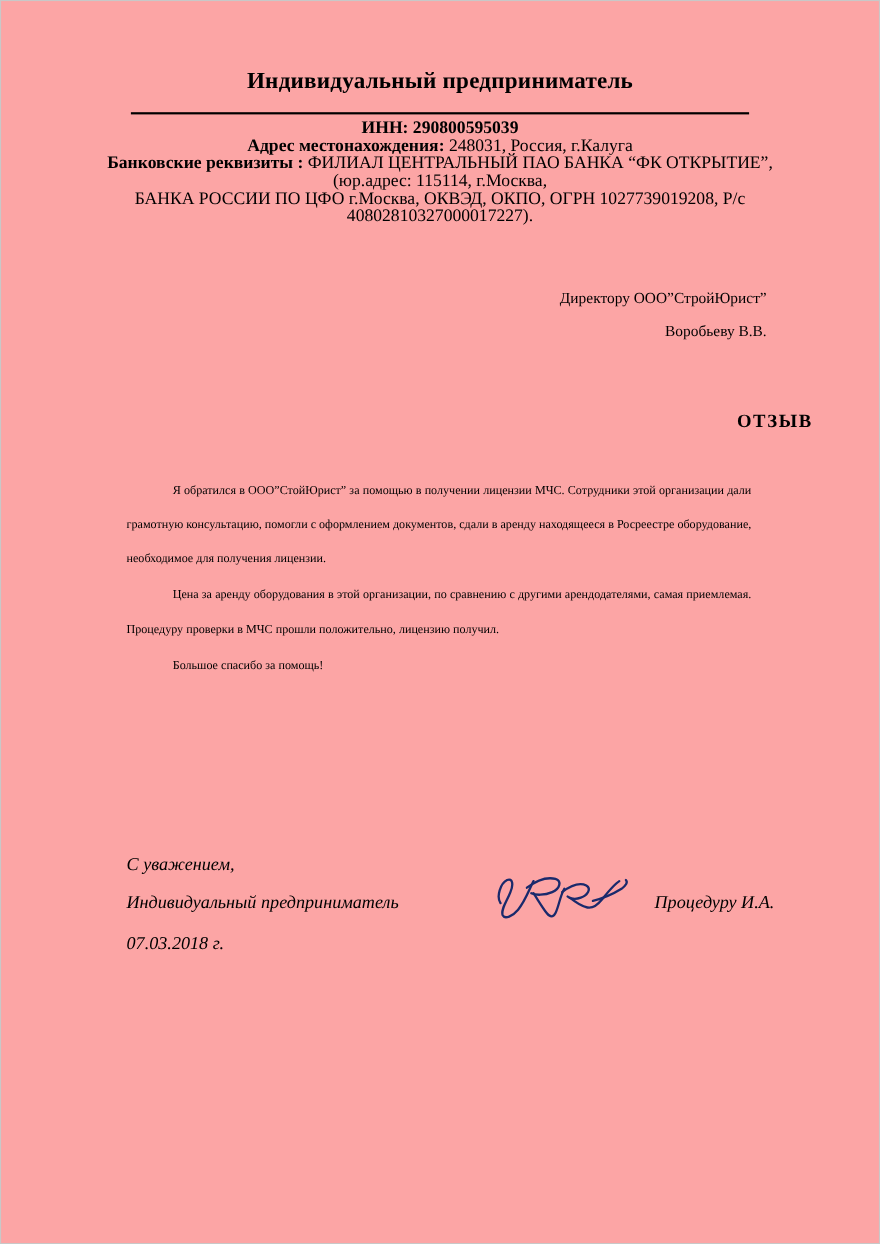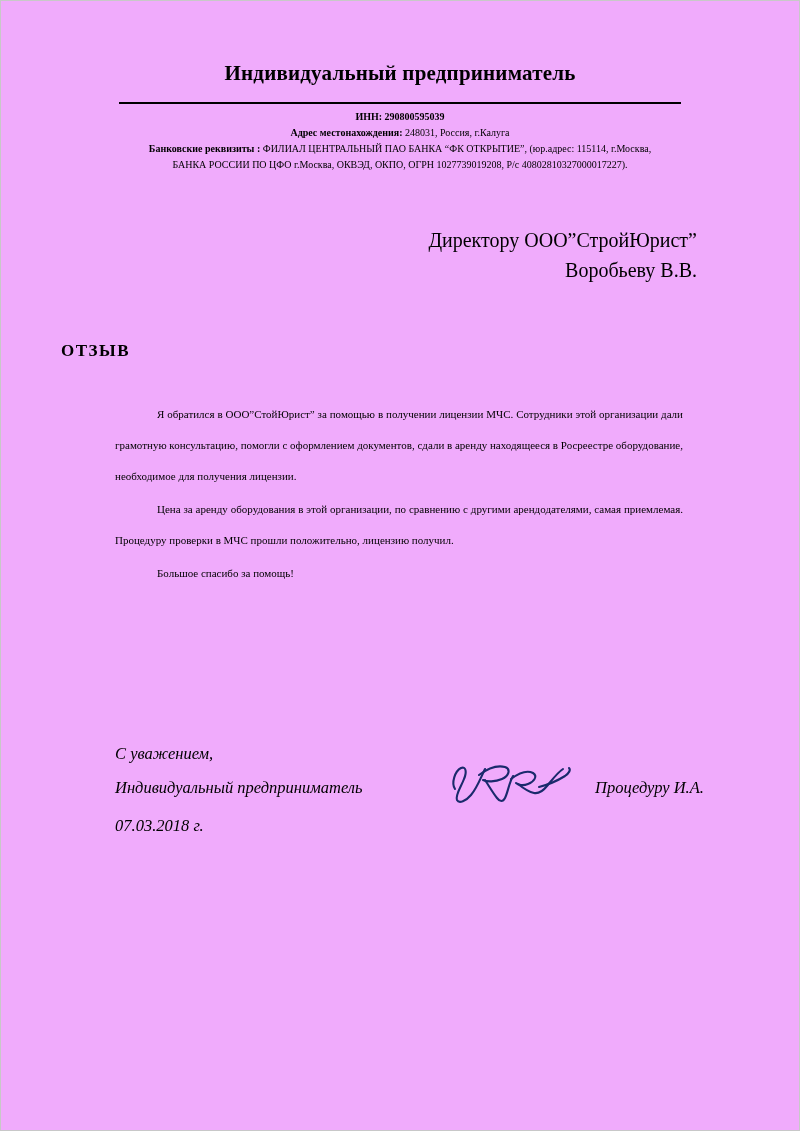"Индивидуальный предприниматель" .page { background: #f0abfc -> #fca5a5 }
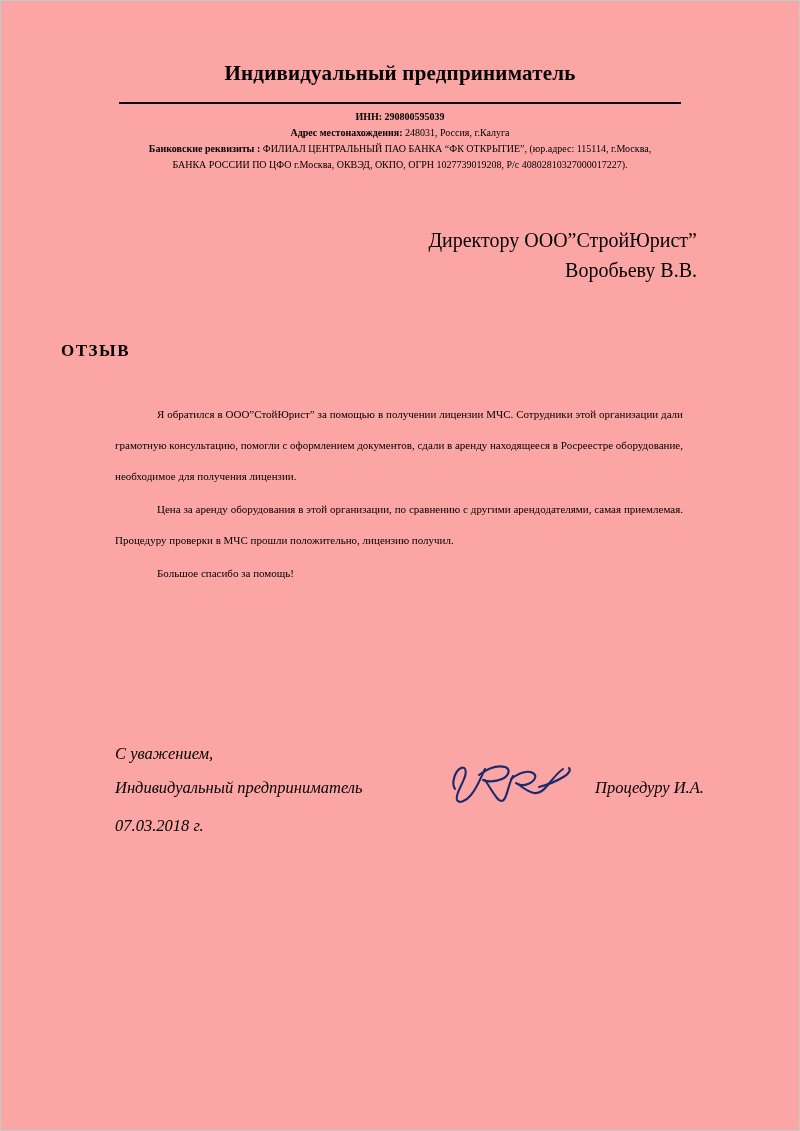"ИНН: 290800595039" .requisites { font-size: 10px -> 16px }
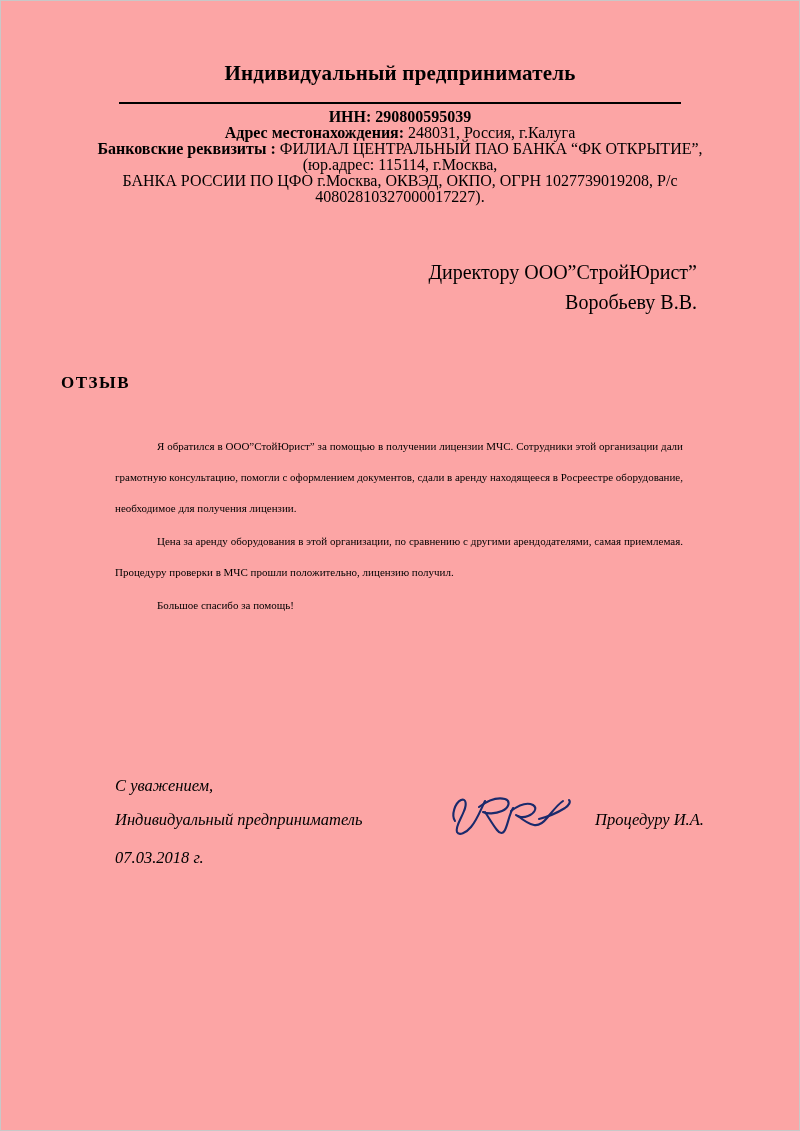"Директору ООО”СтройЮрист”" .addressee { font-size: 20px -> 14px }
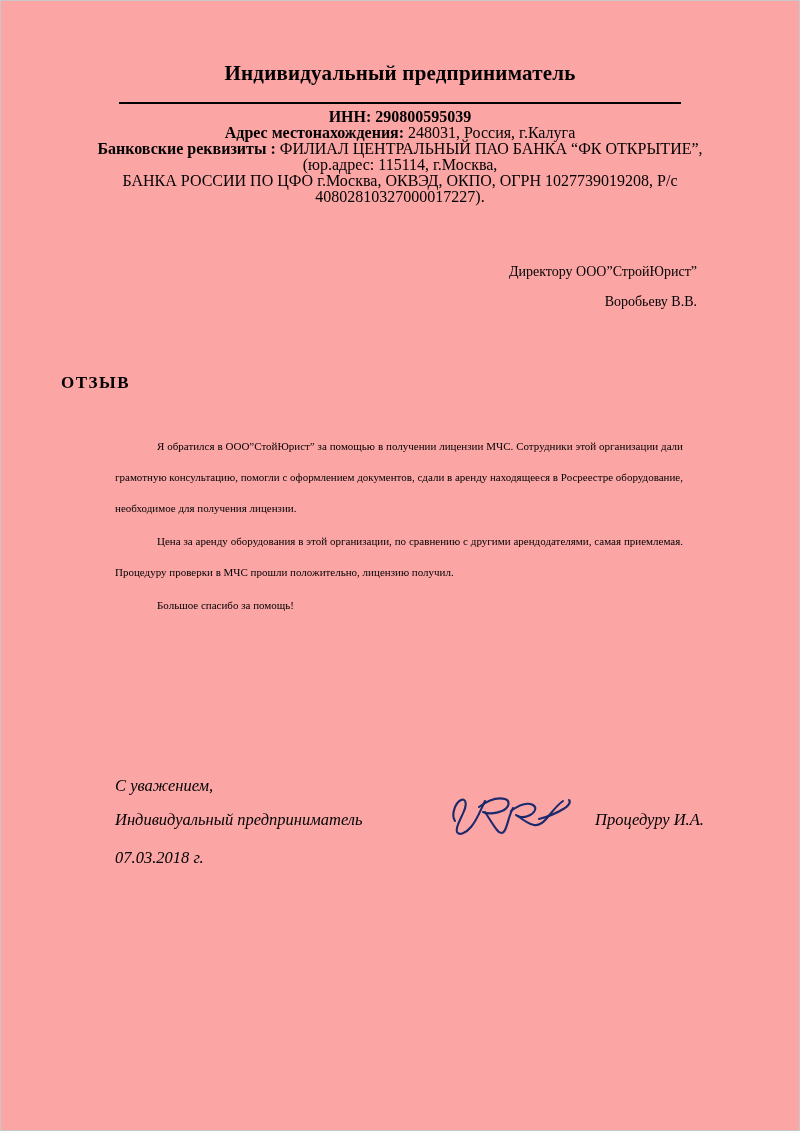"ОТЗЫВ" .doc-title { text-align: left -> right }
